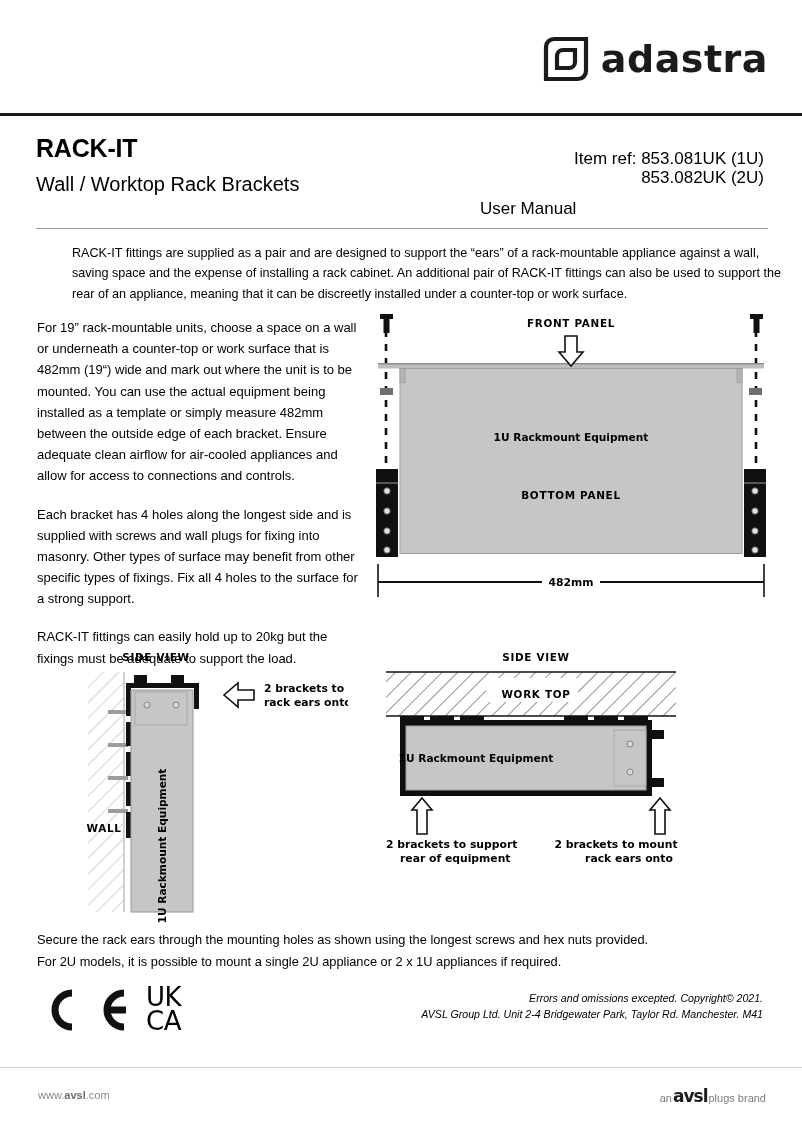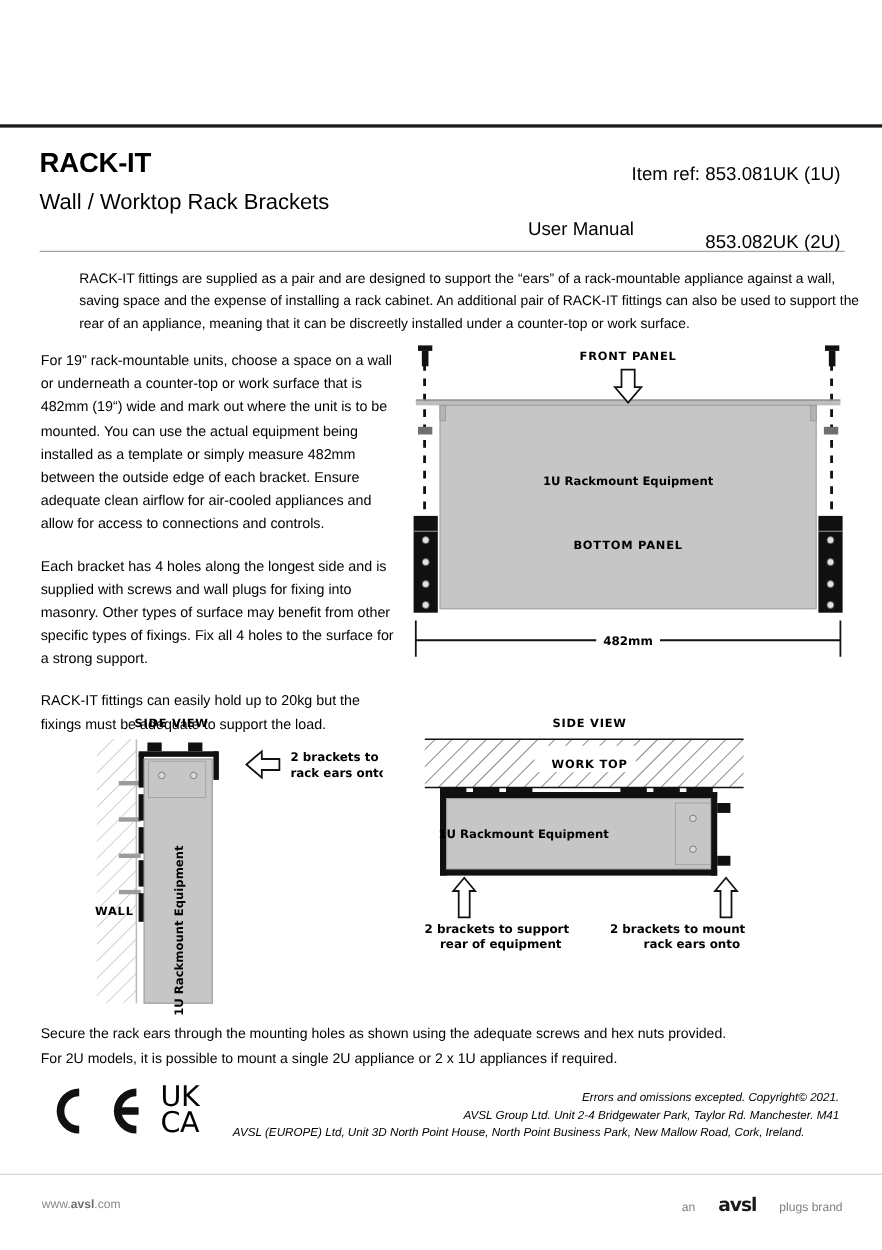"adastra" div.brand-header { html: none -> <div> <span> <svg> <path></path> <path></path> </svg> </span> <span>adastra</span> </div> }
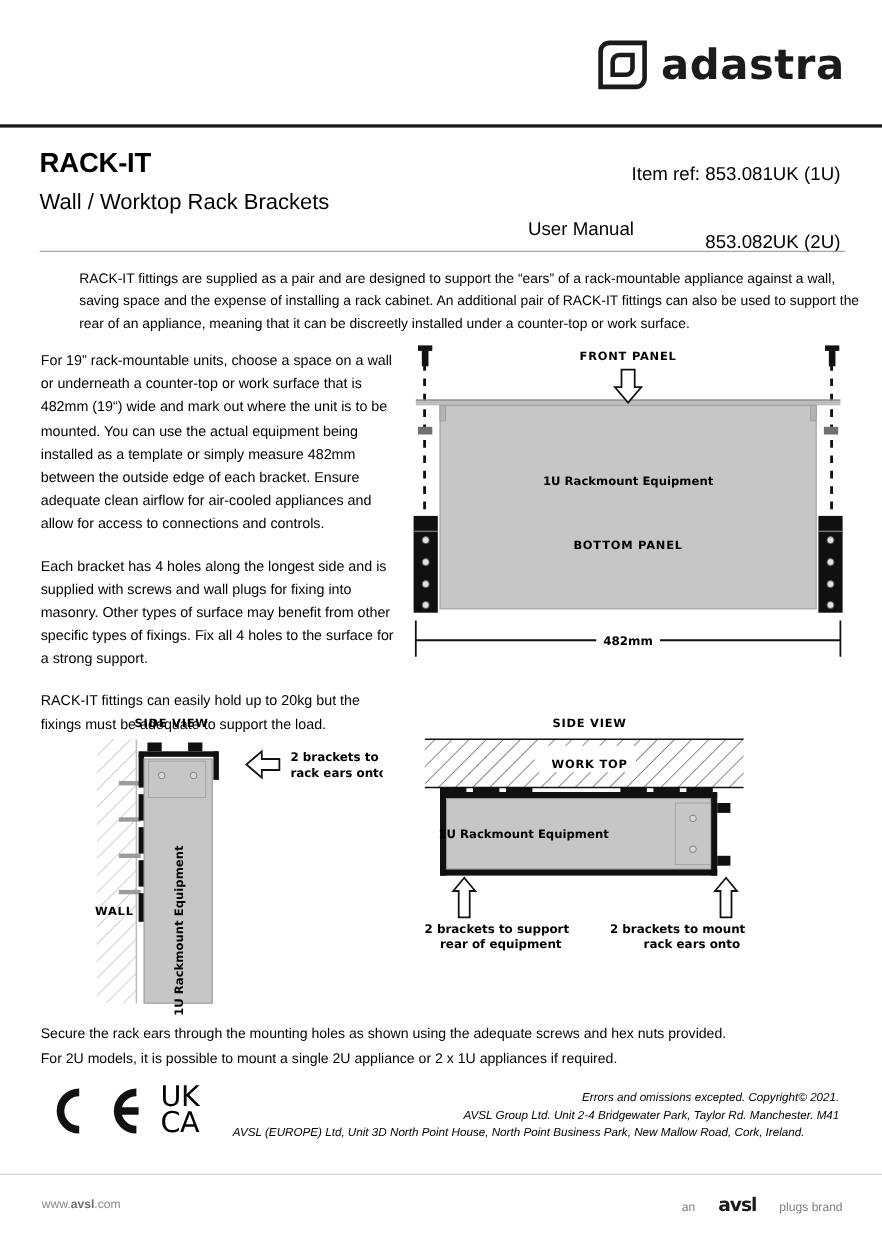"853.082UK (2U)" .itemref-2 { margin-top: 42px -> none }
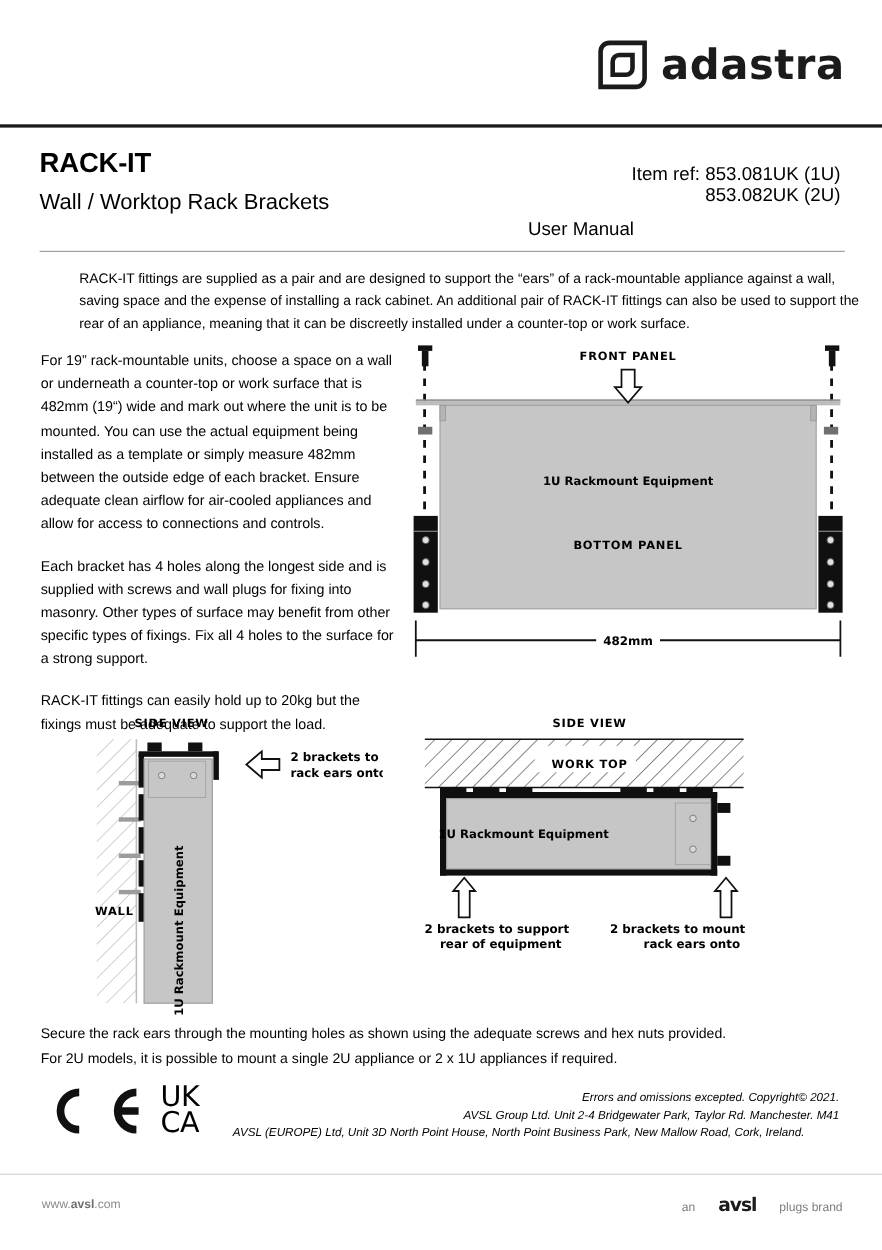"Secure the rack ears through" p { text: adequate -> longest }
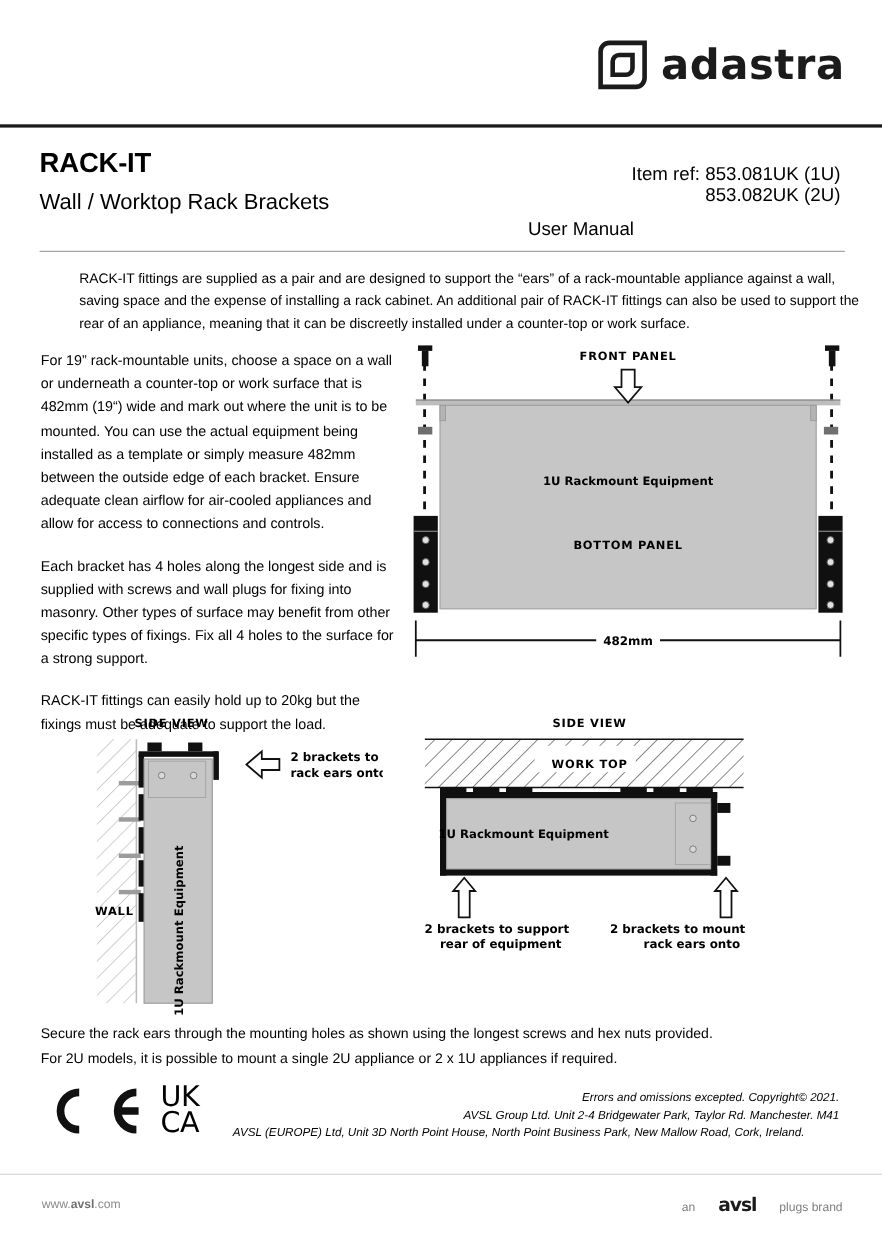"AVSL (EUROPE) Ltd, Unit 3D" div.l-3 { html: <div>AVSL (EUROPE) Ltd, Unit 3D North Point House, North Point Business Park, New Mallow Road, Cork, Ireland.</div> -> none }
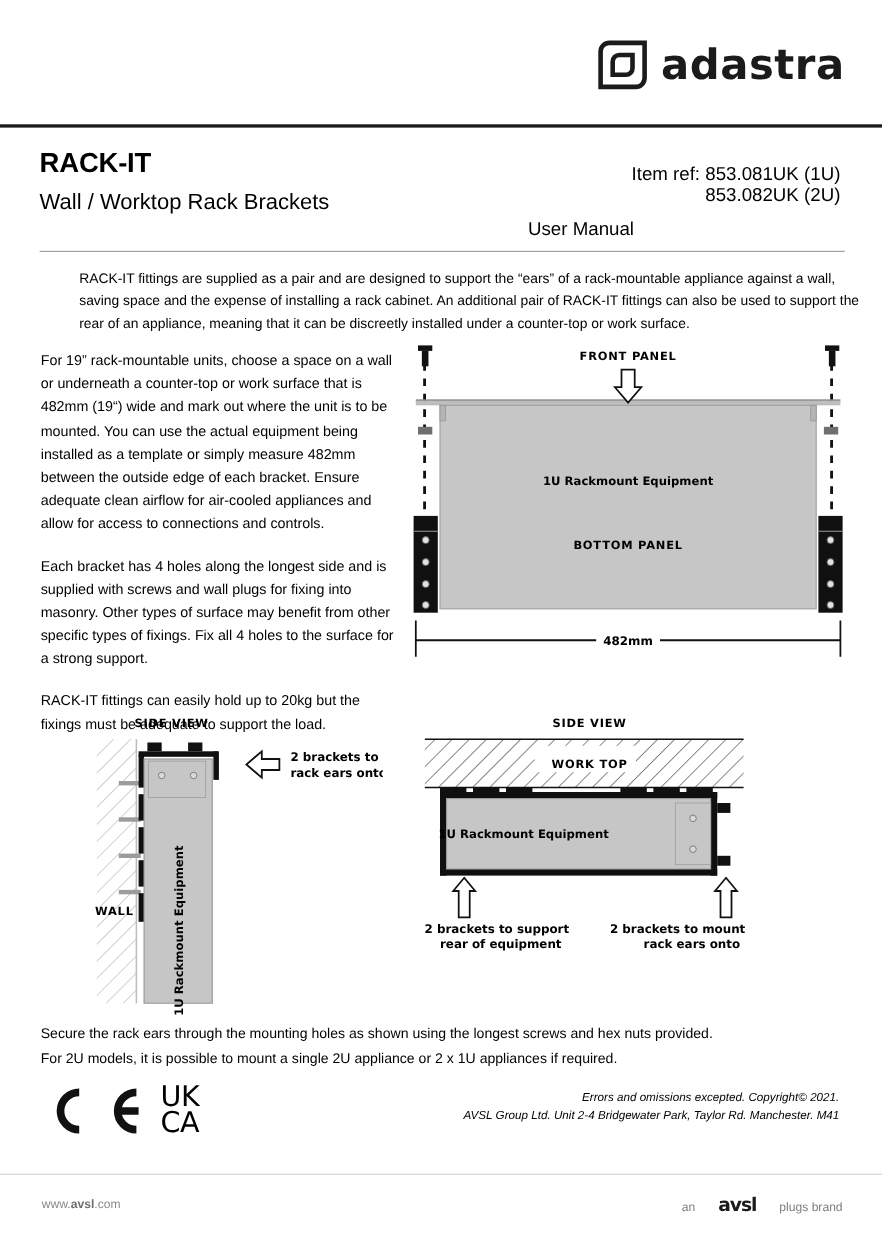"an" .foot-right { gap: 21px -> 1px }
